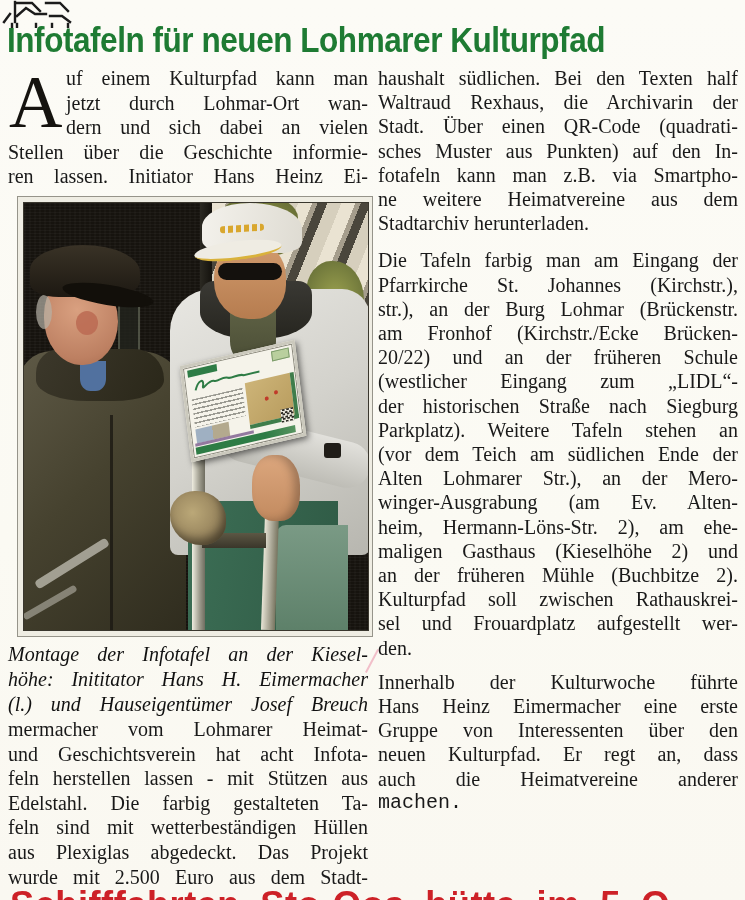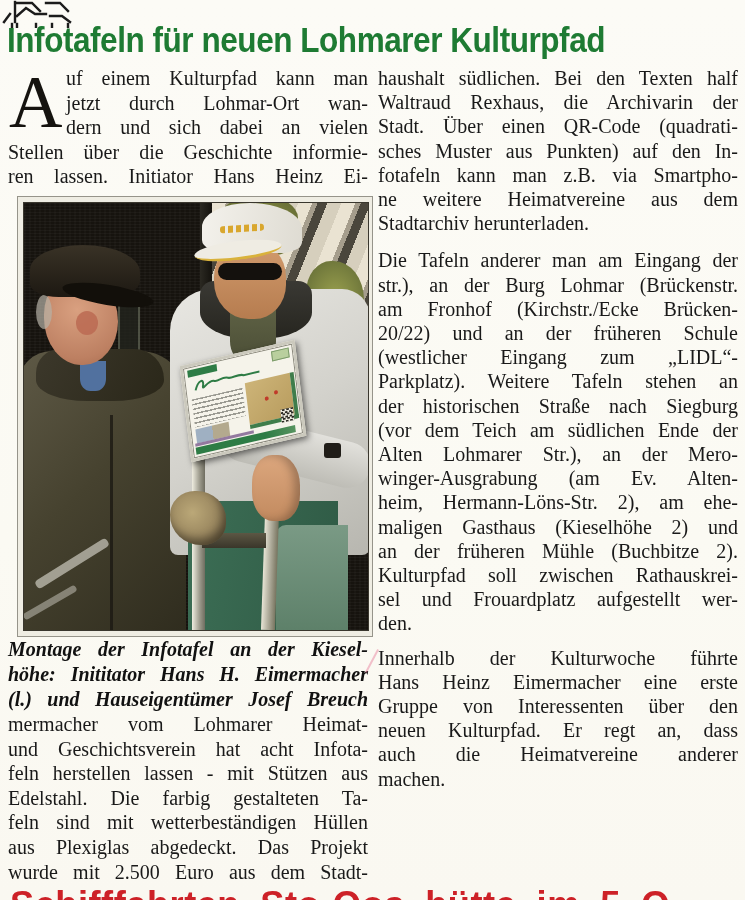"Die Tafeln anderer man am" div.tl { text: anderer -> farbig }
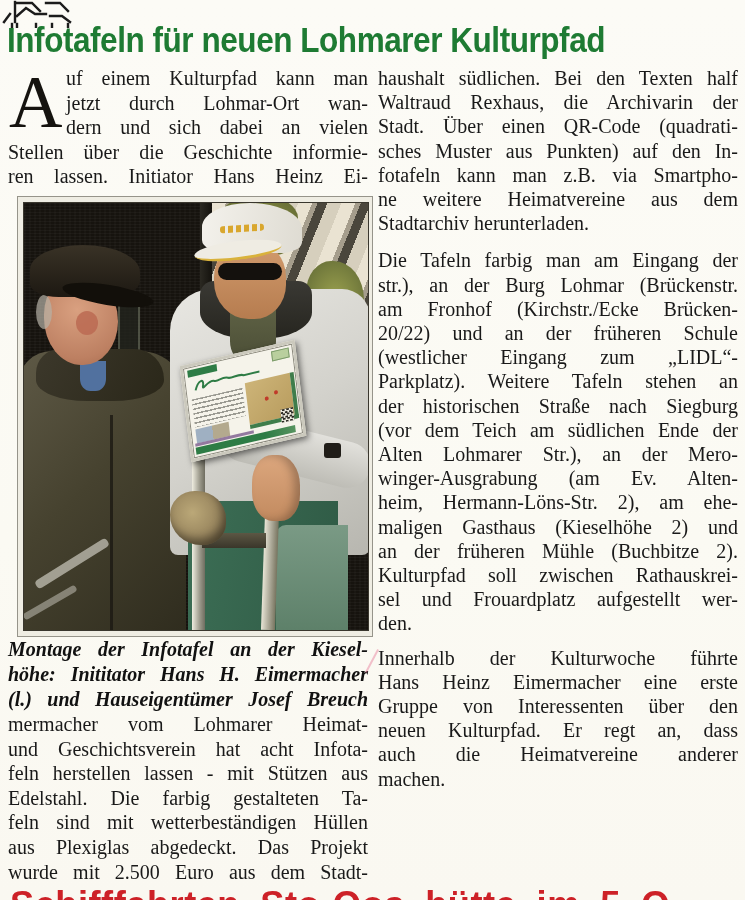"Pfarrkirche St. Johannes (Kirchstr.)," div.tl { html: none -> <div>Pfarrkirche St. Johannes (Kirchstr.),</div> }
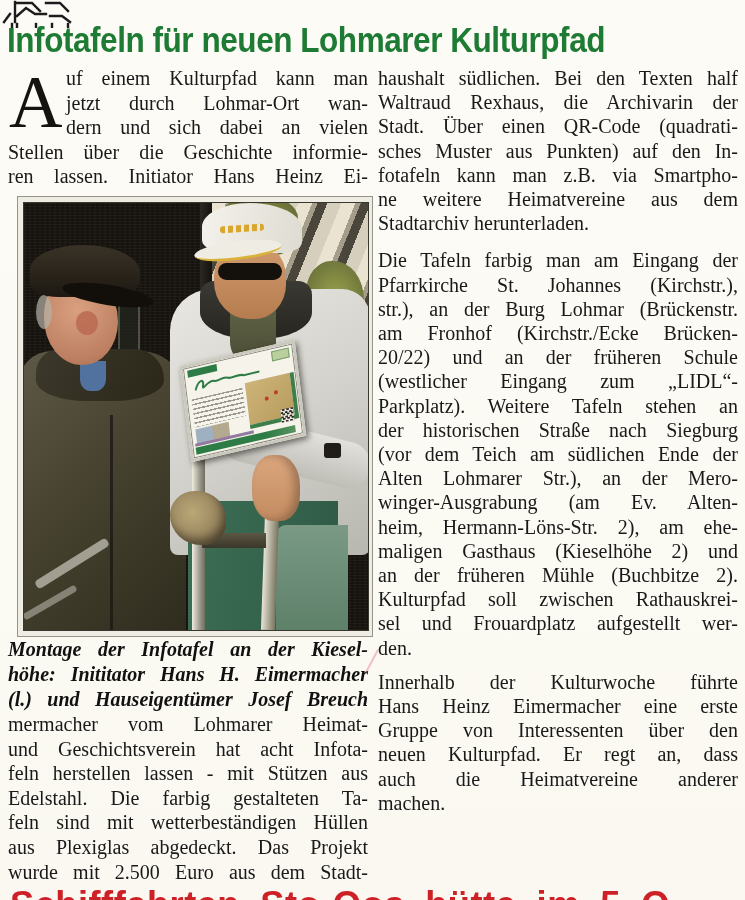"Parkplatz). Weitere Tafeln stehen an" div.tl { order: before "der historischen Straße nach Siegburg" -> after "der historischen Straße nach Siegburg" }
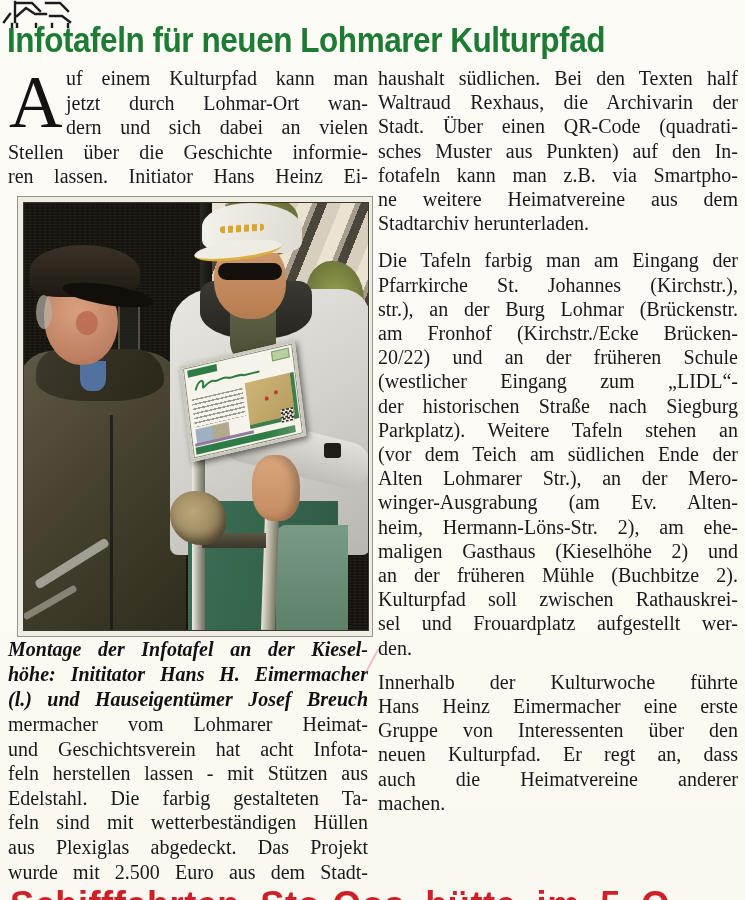"Montage der Infotafel an der" .caption { font-weight: 700 -> 400; margin-top: none -> 5px }
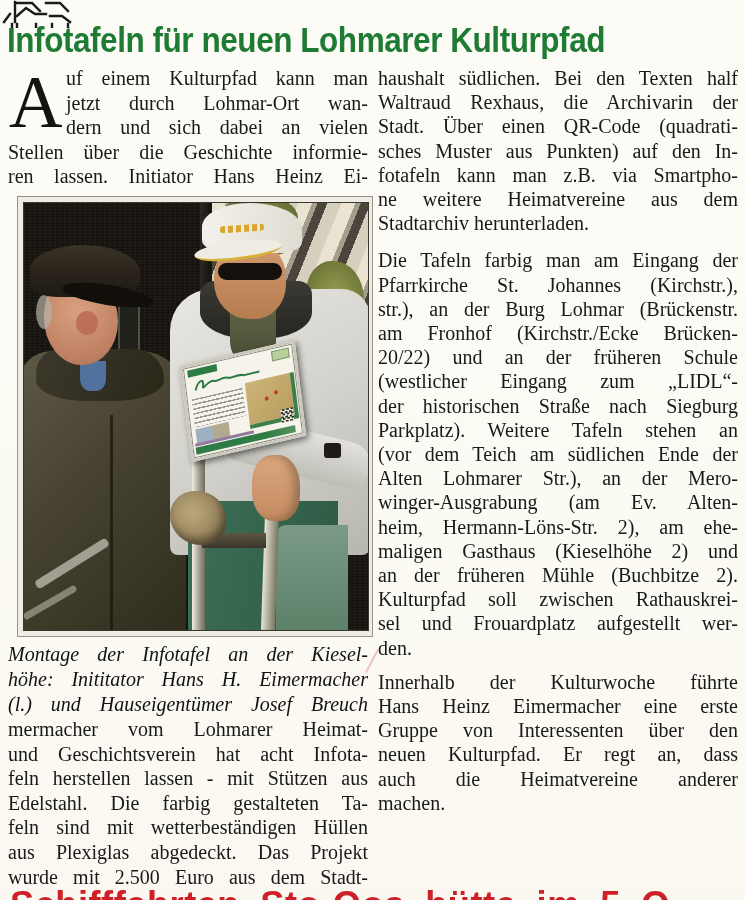"machen." .byline-row { font-family: none -> Liberation Mono, monospace }
